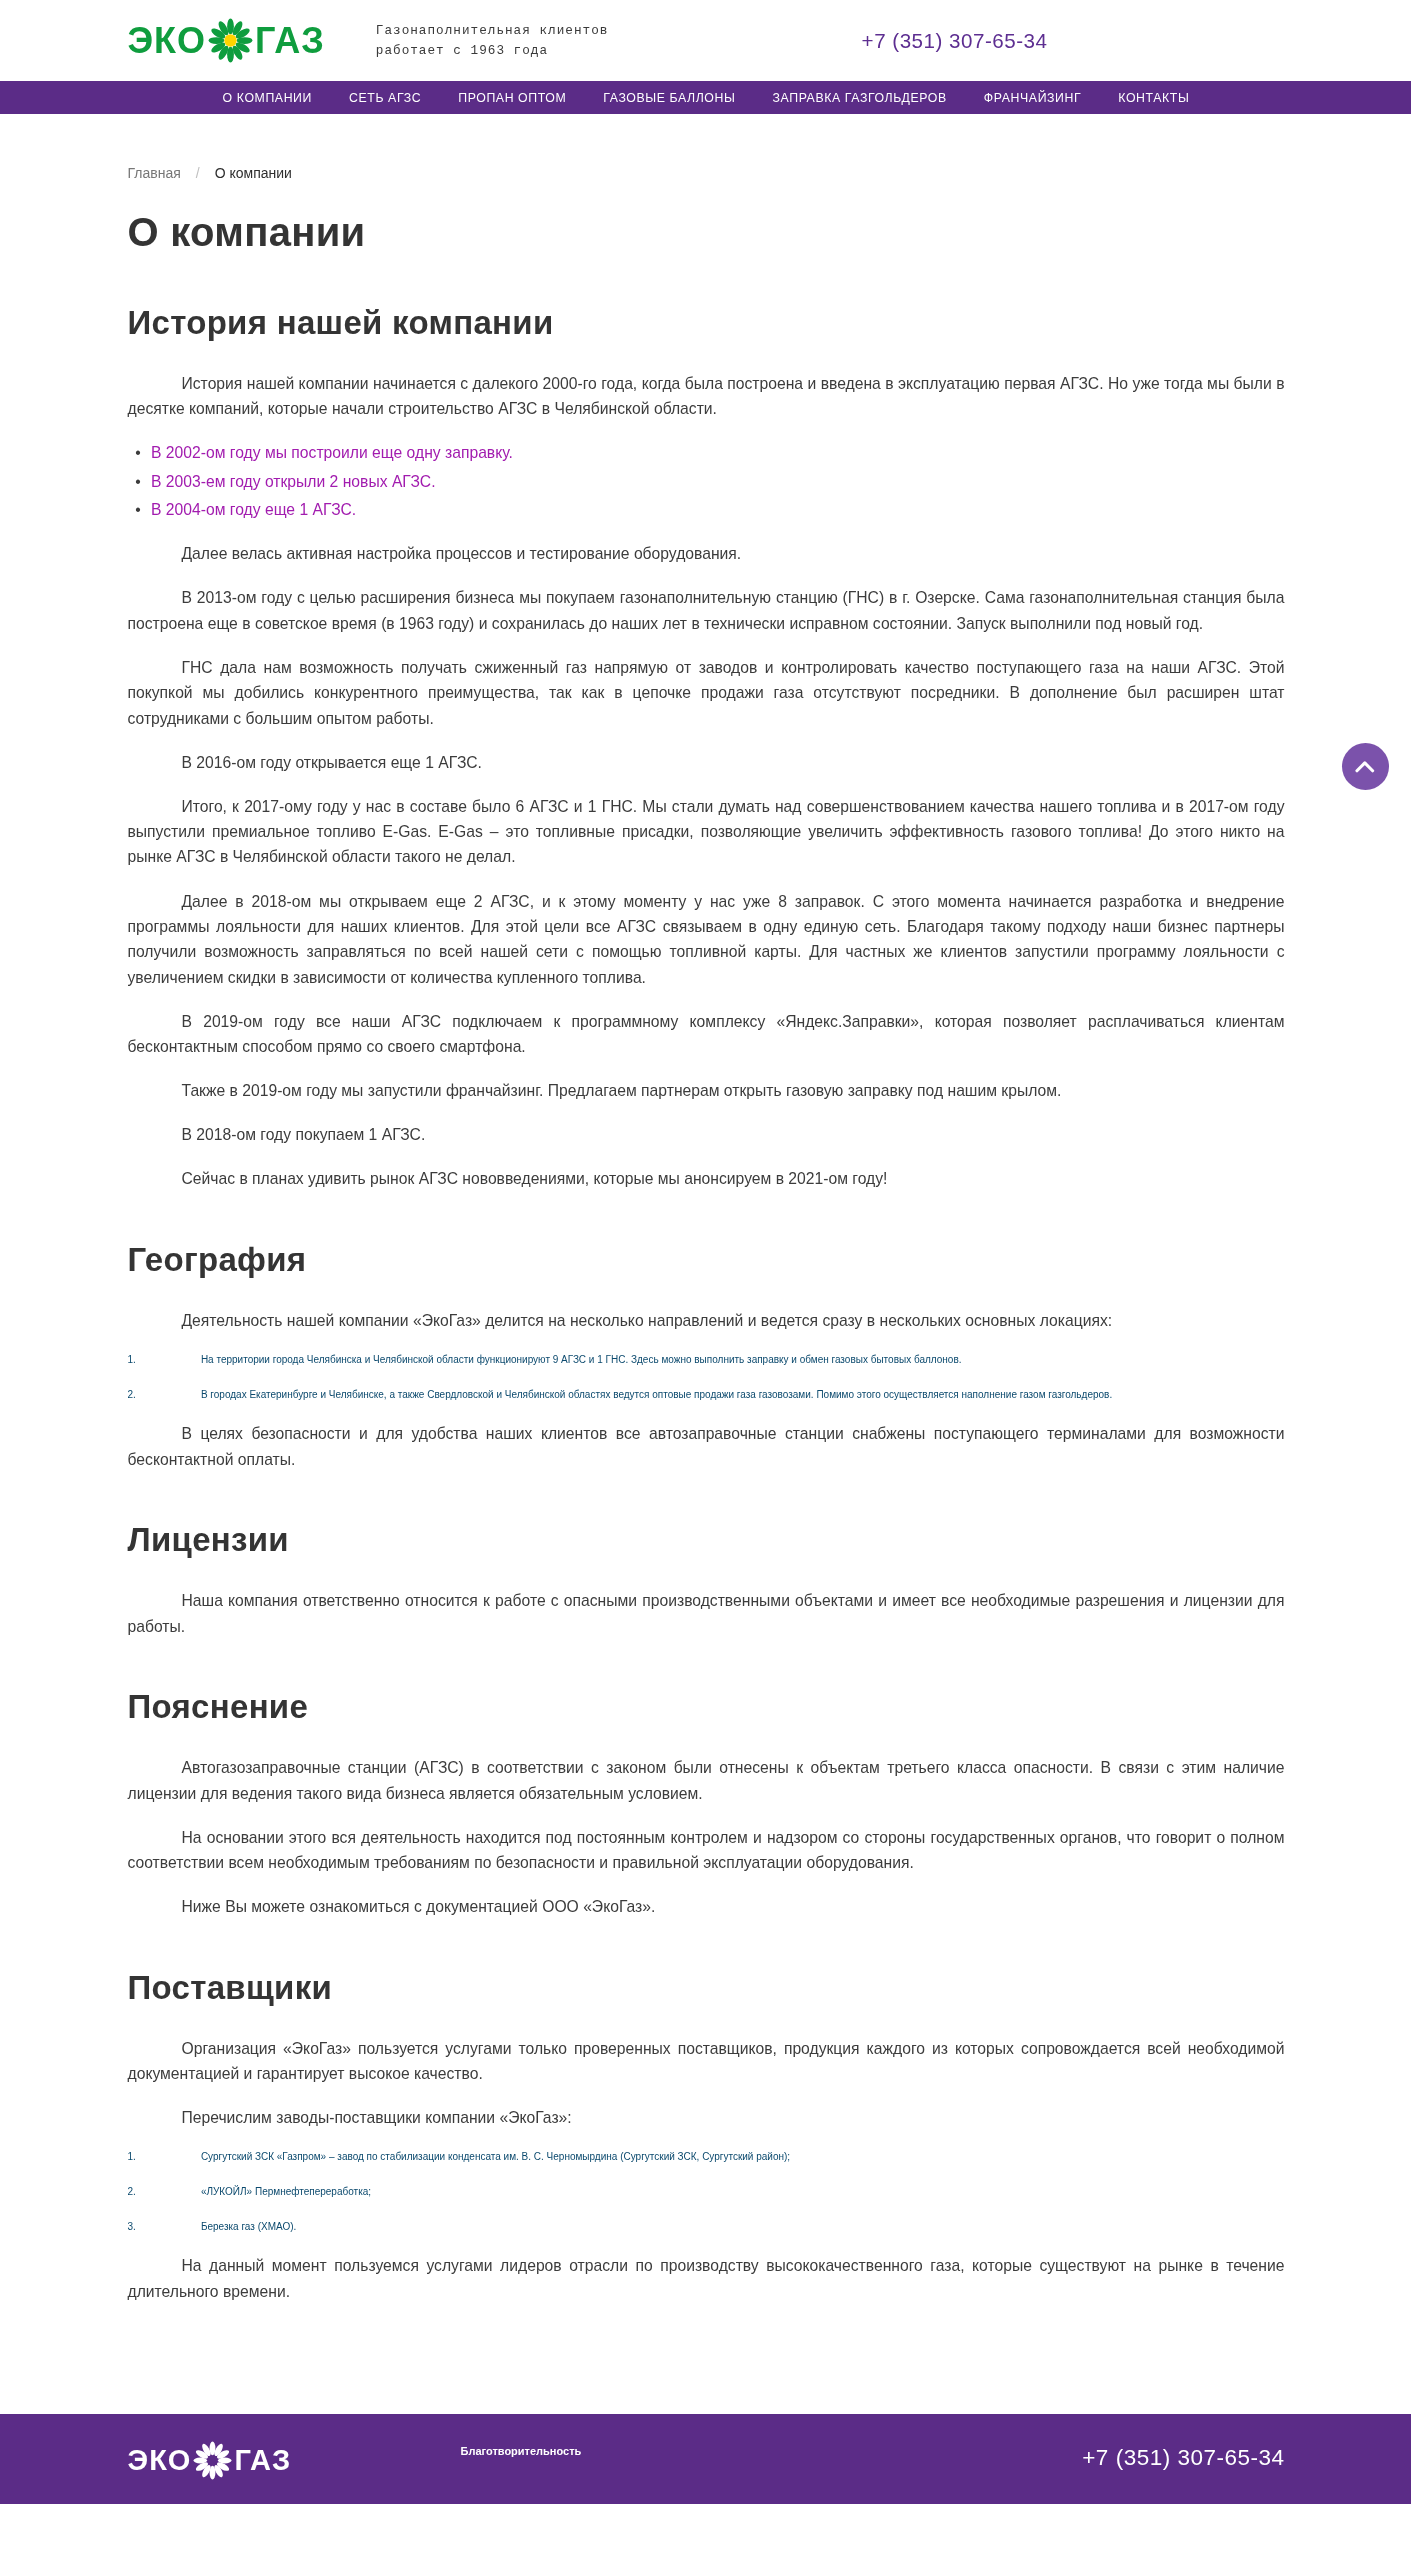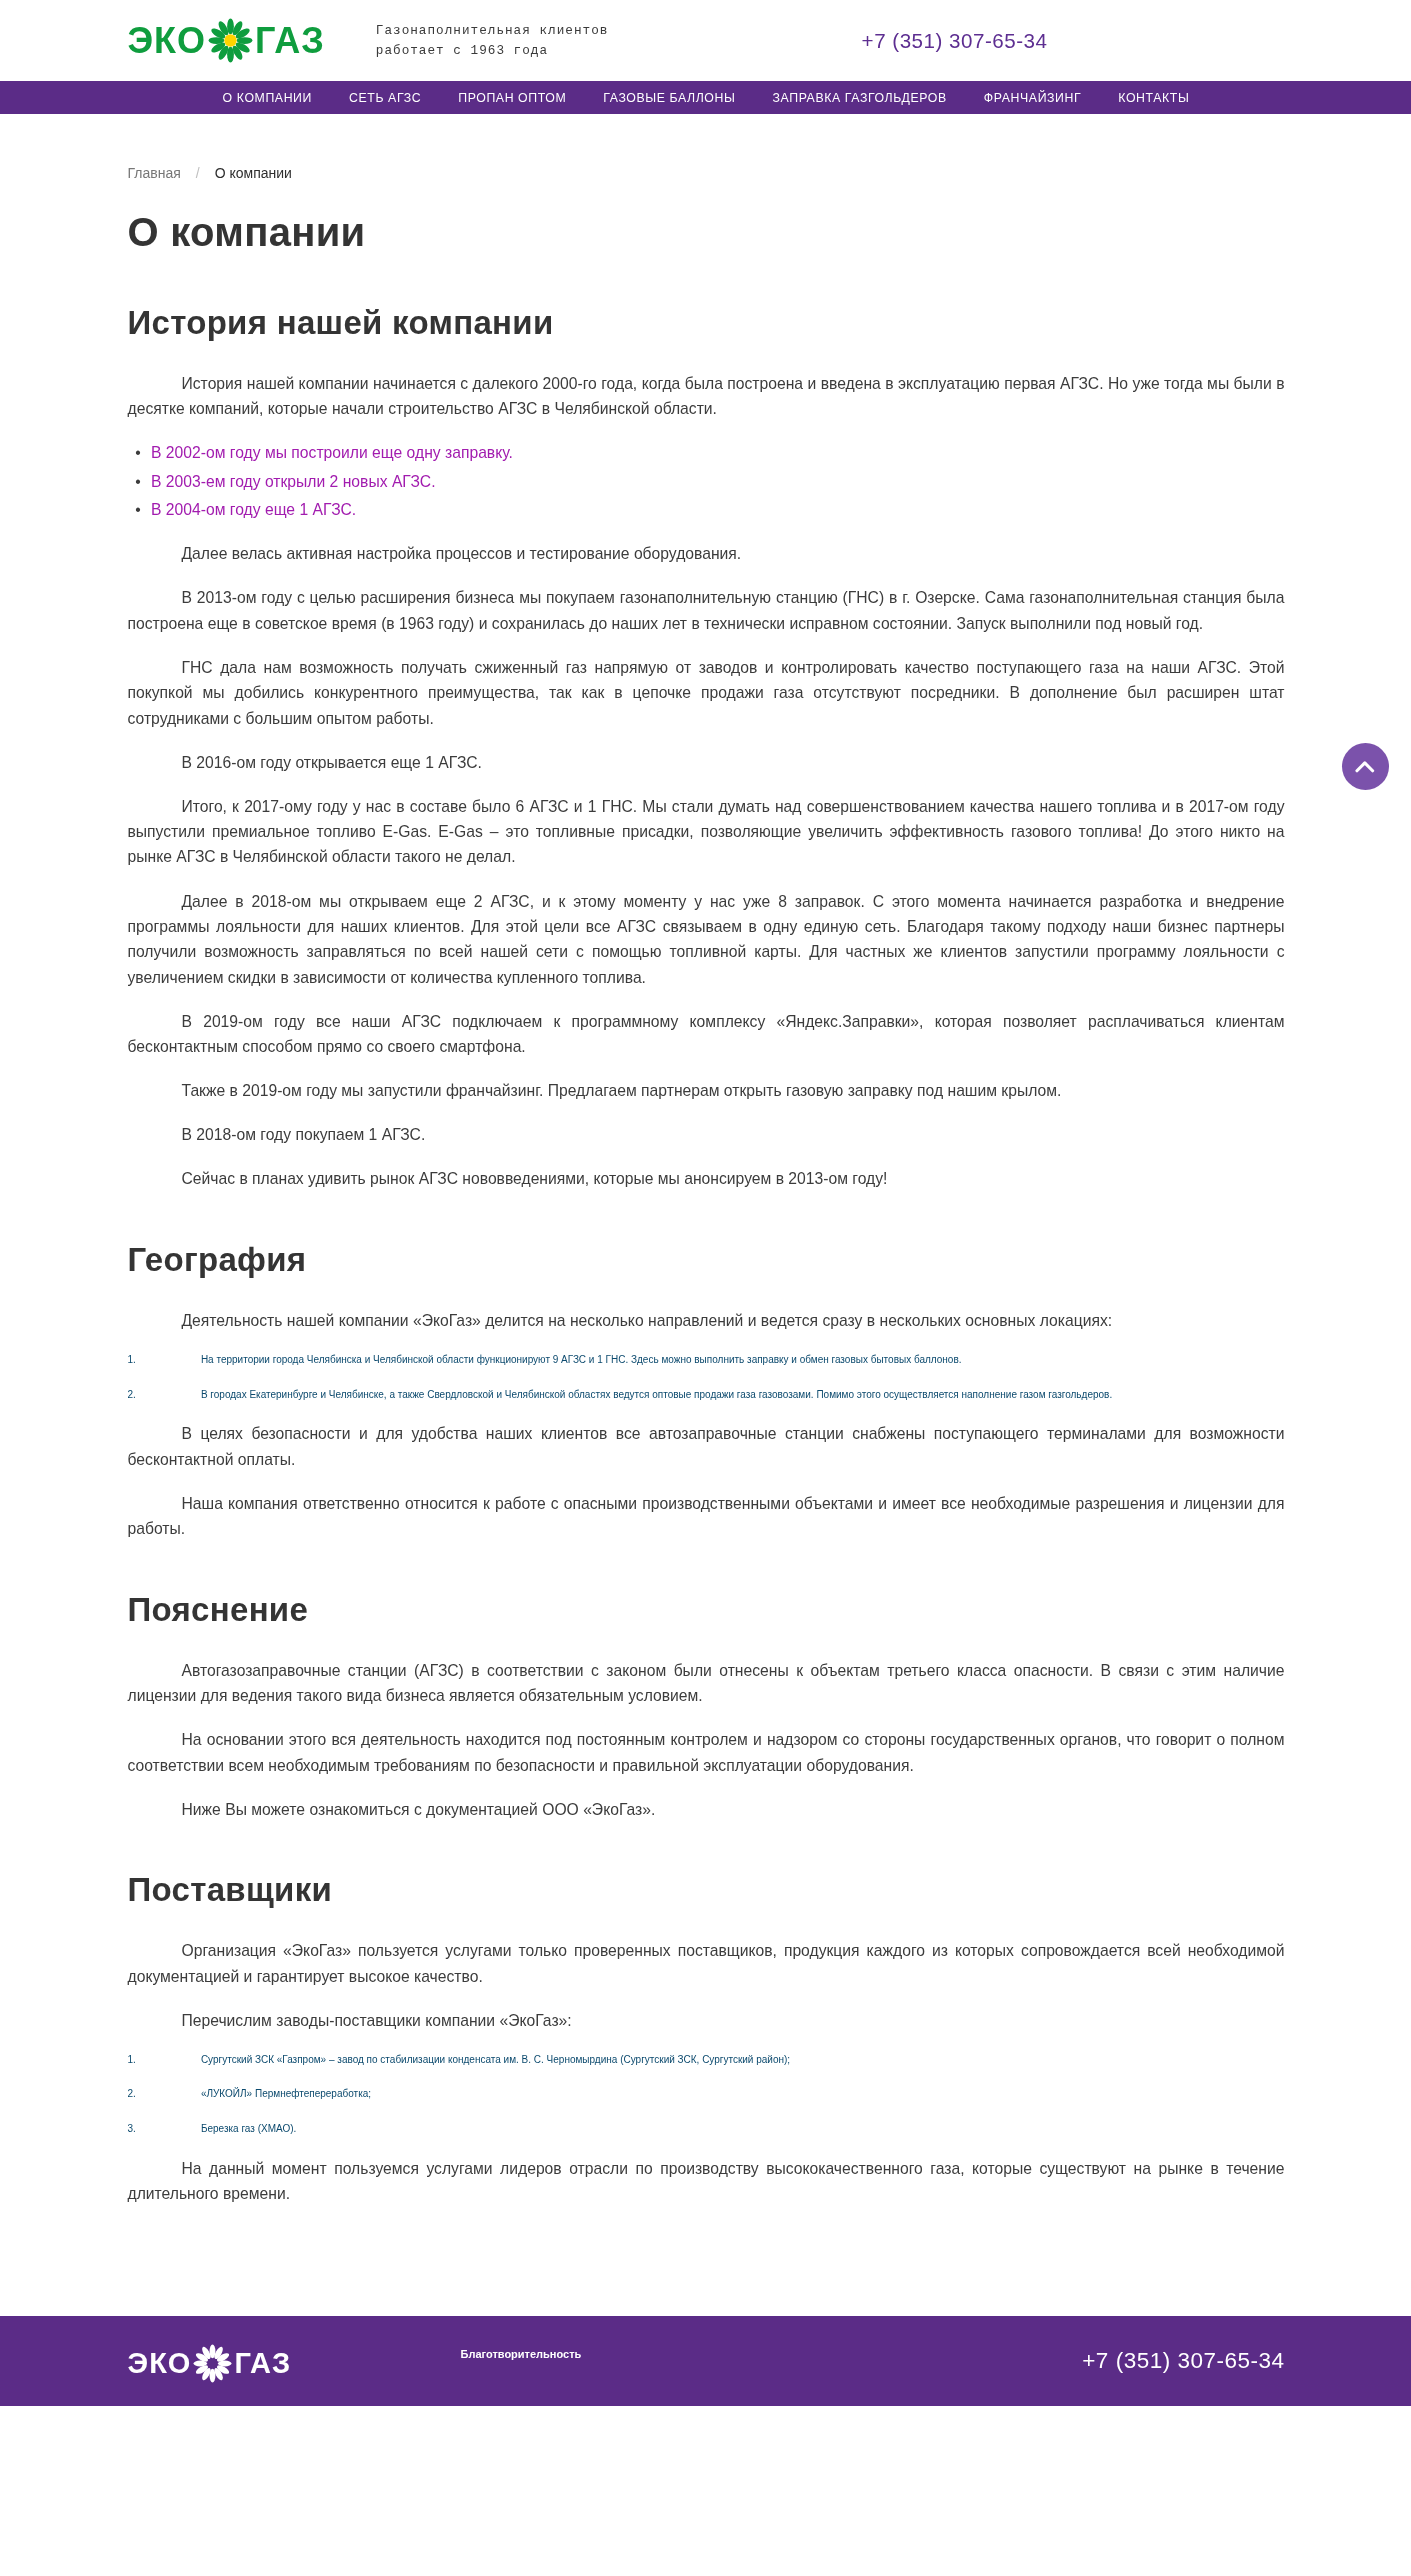"Сейчас в планах удивить рынок" p { text: 2013-ом -> 2021-ом }
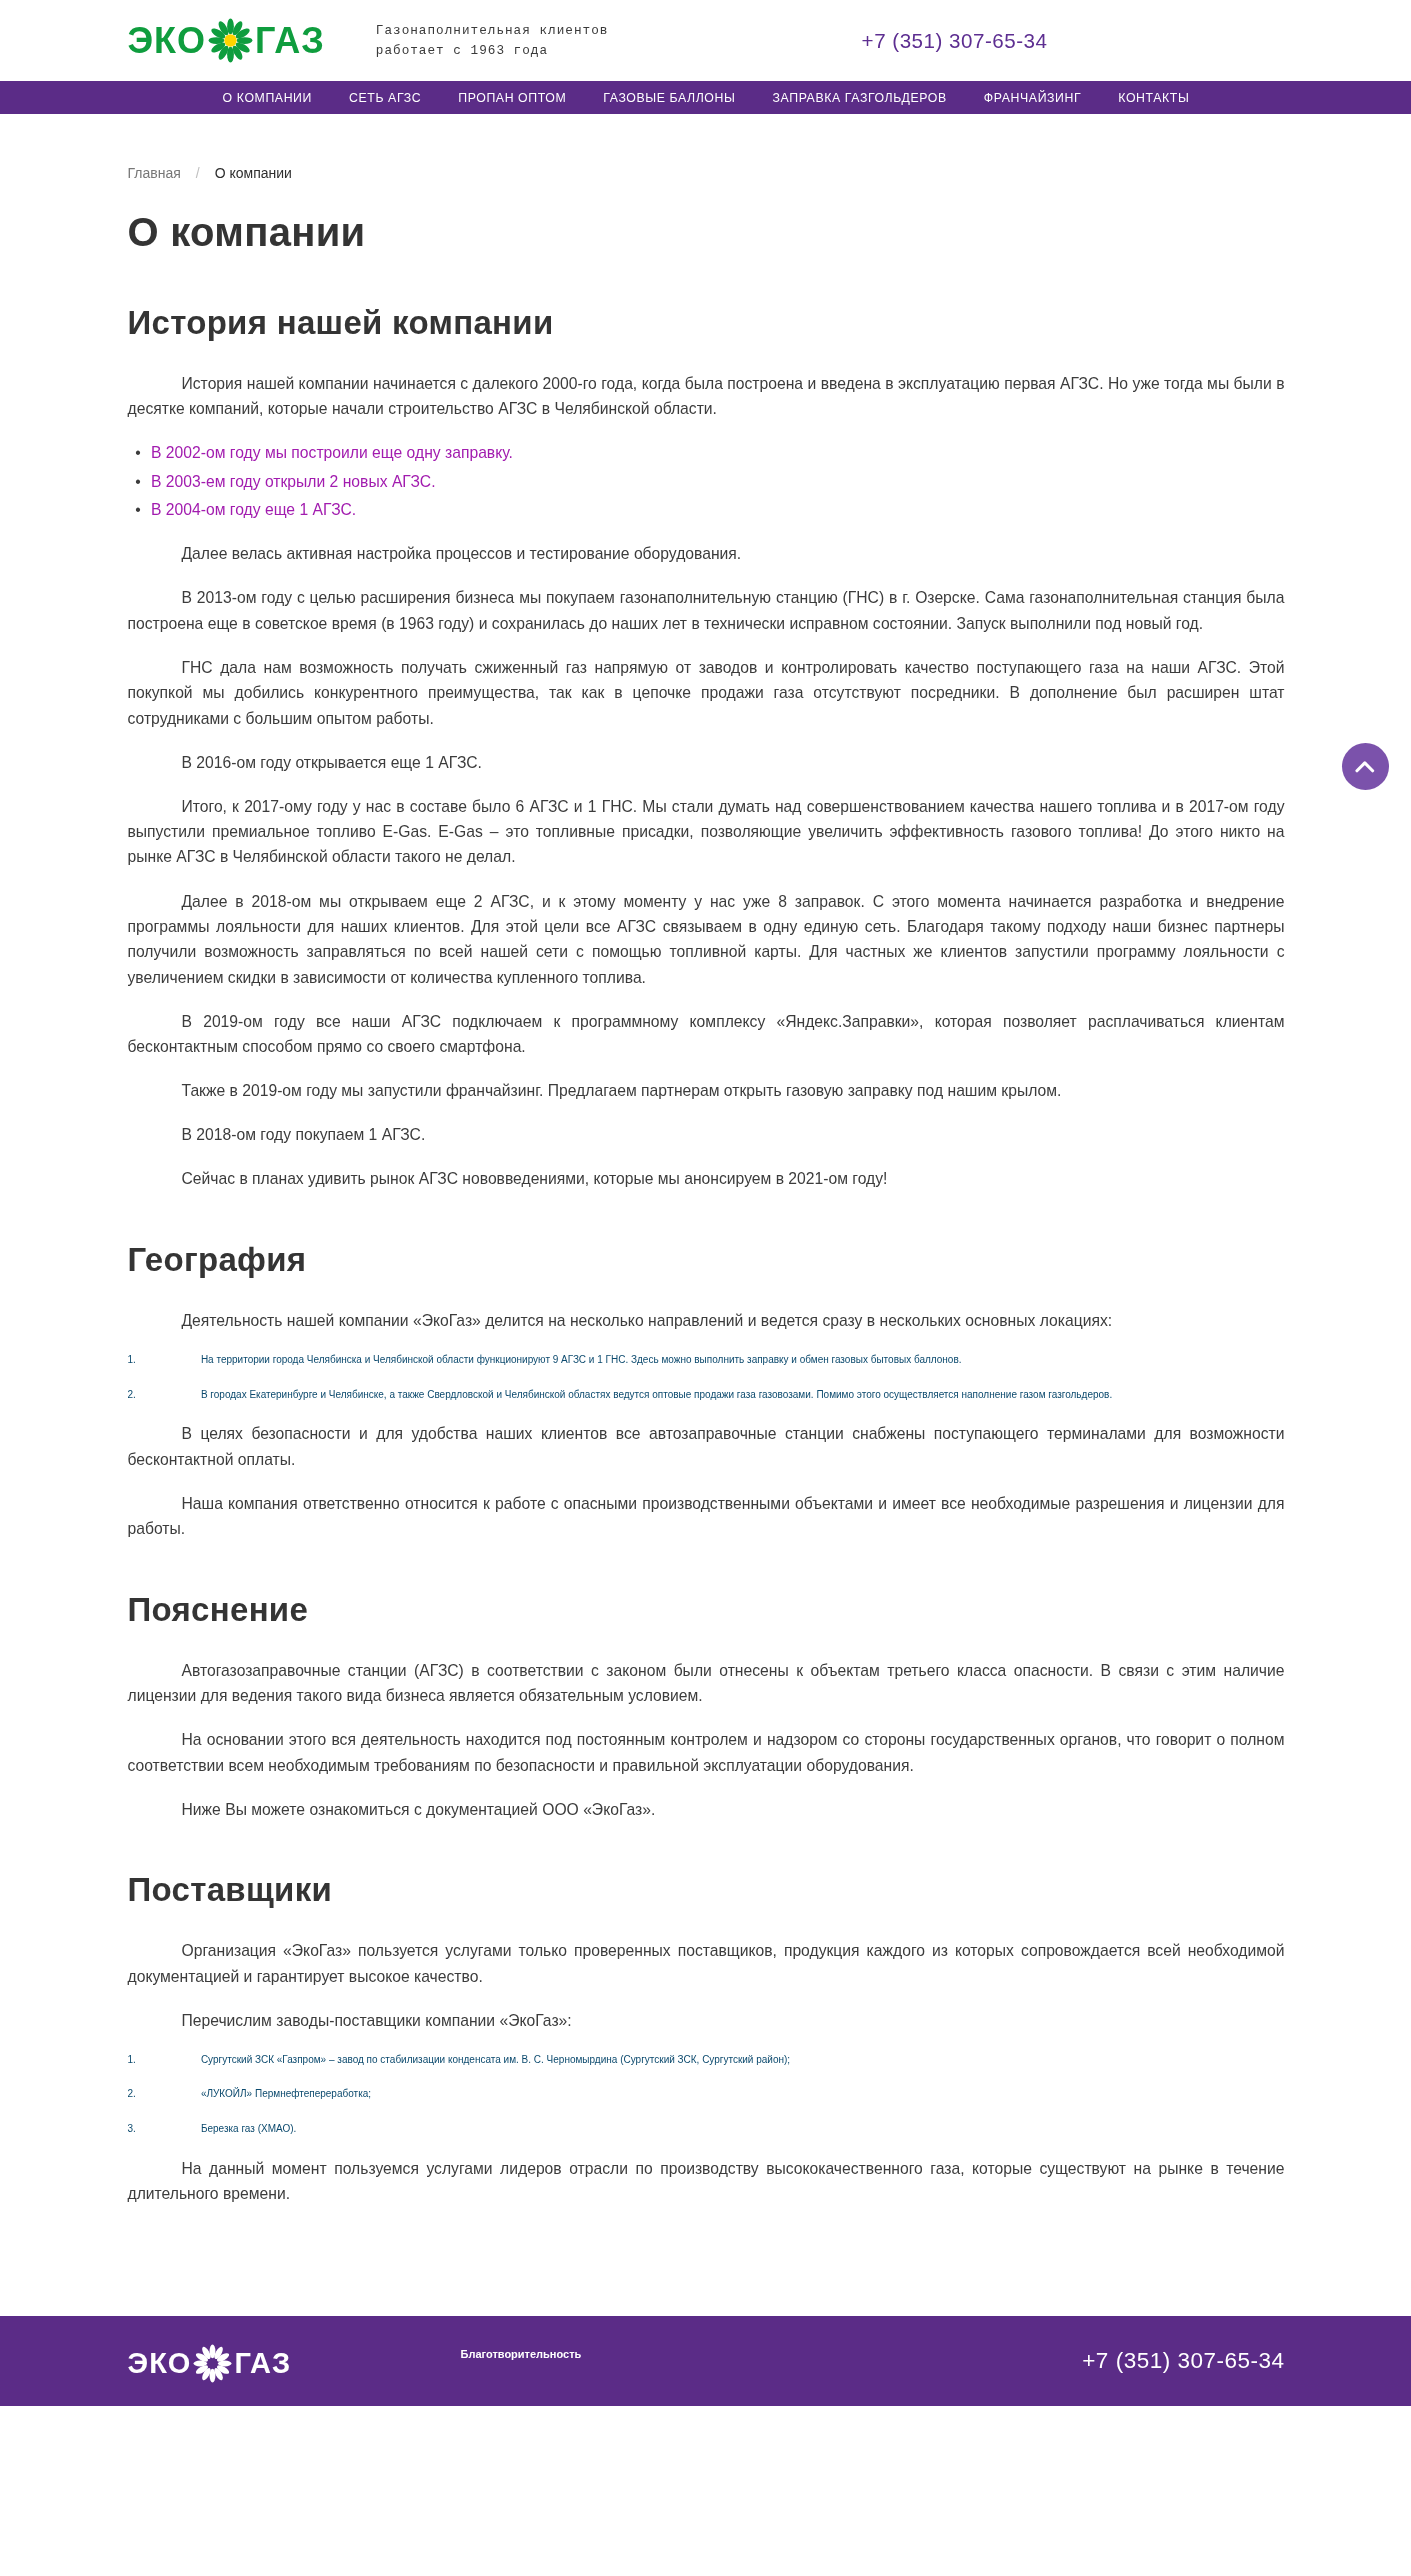"Лицензии" h2.section-heading { html: none -> <h2>Лицензии</h2> }
